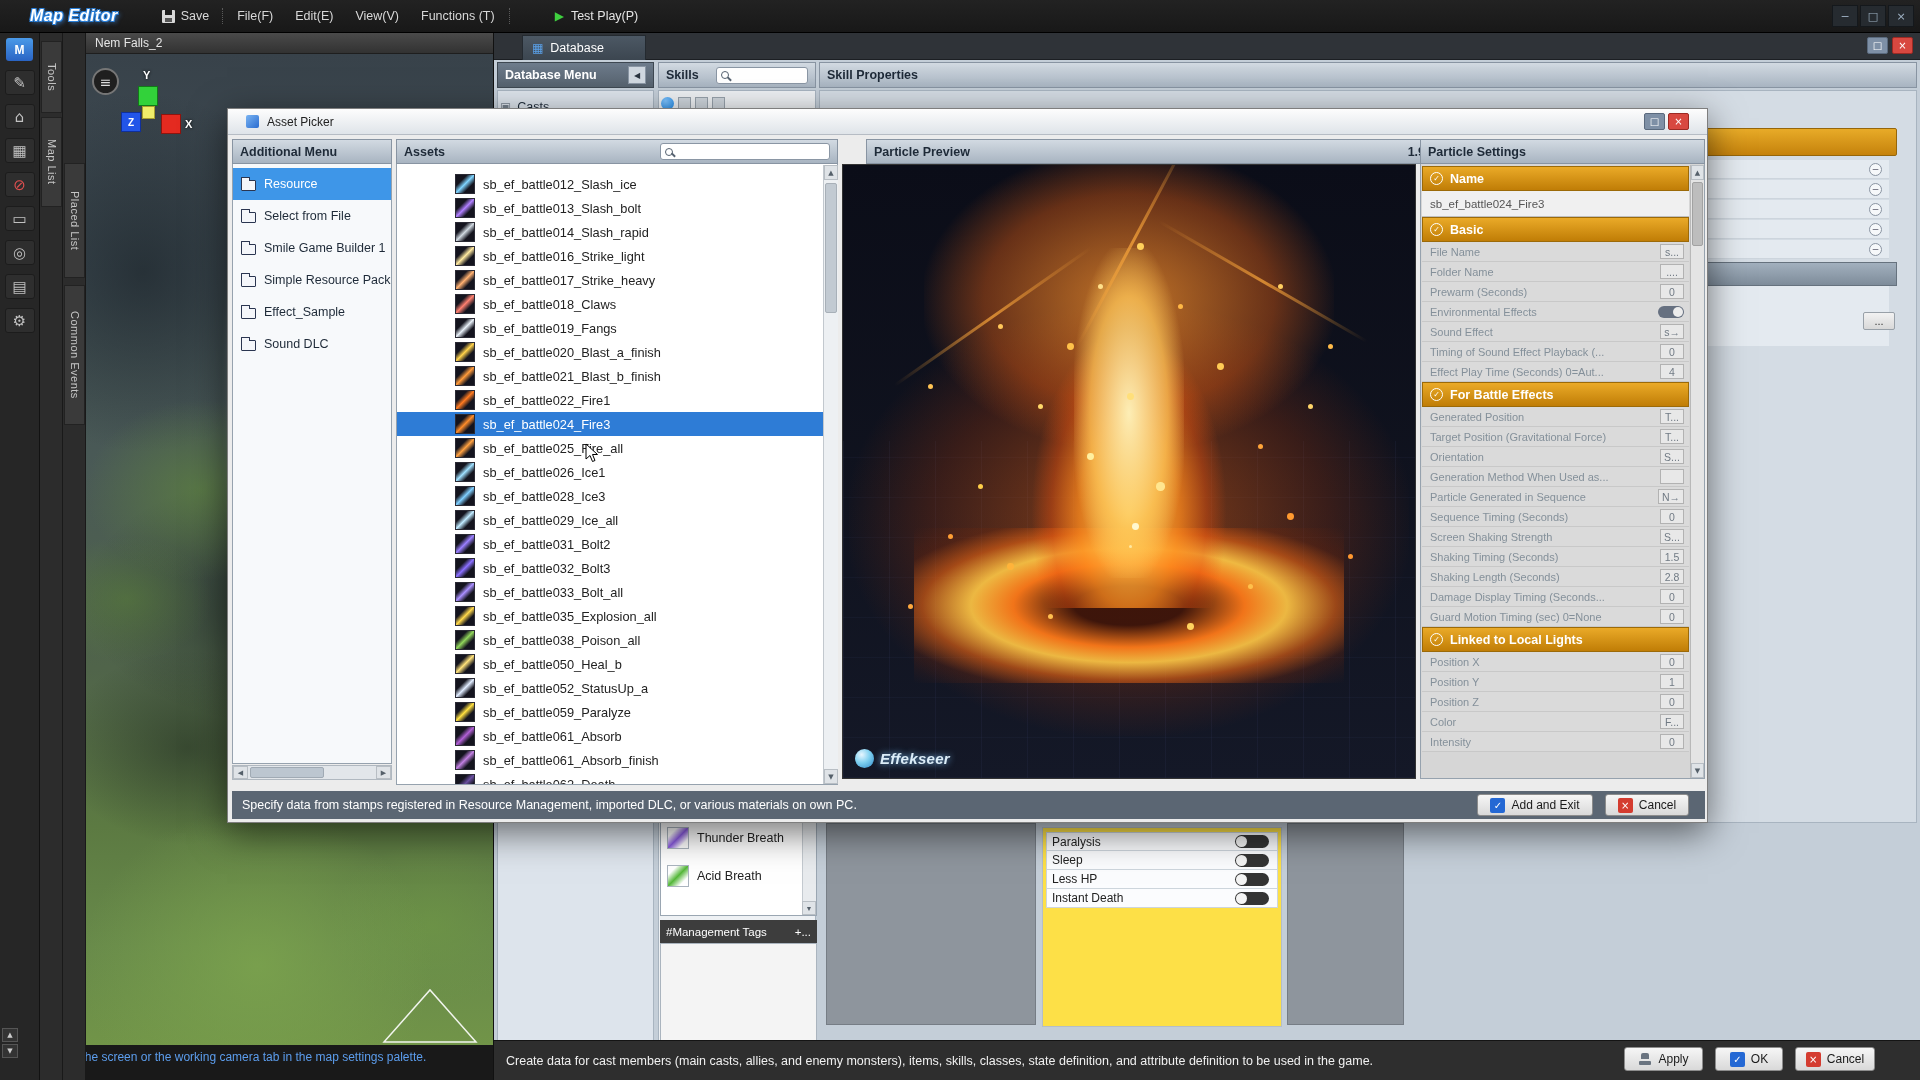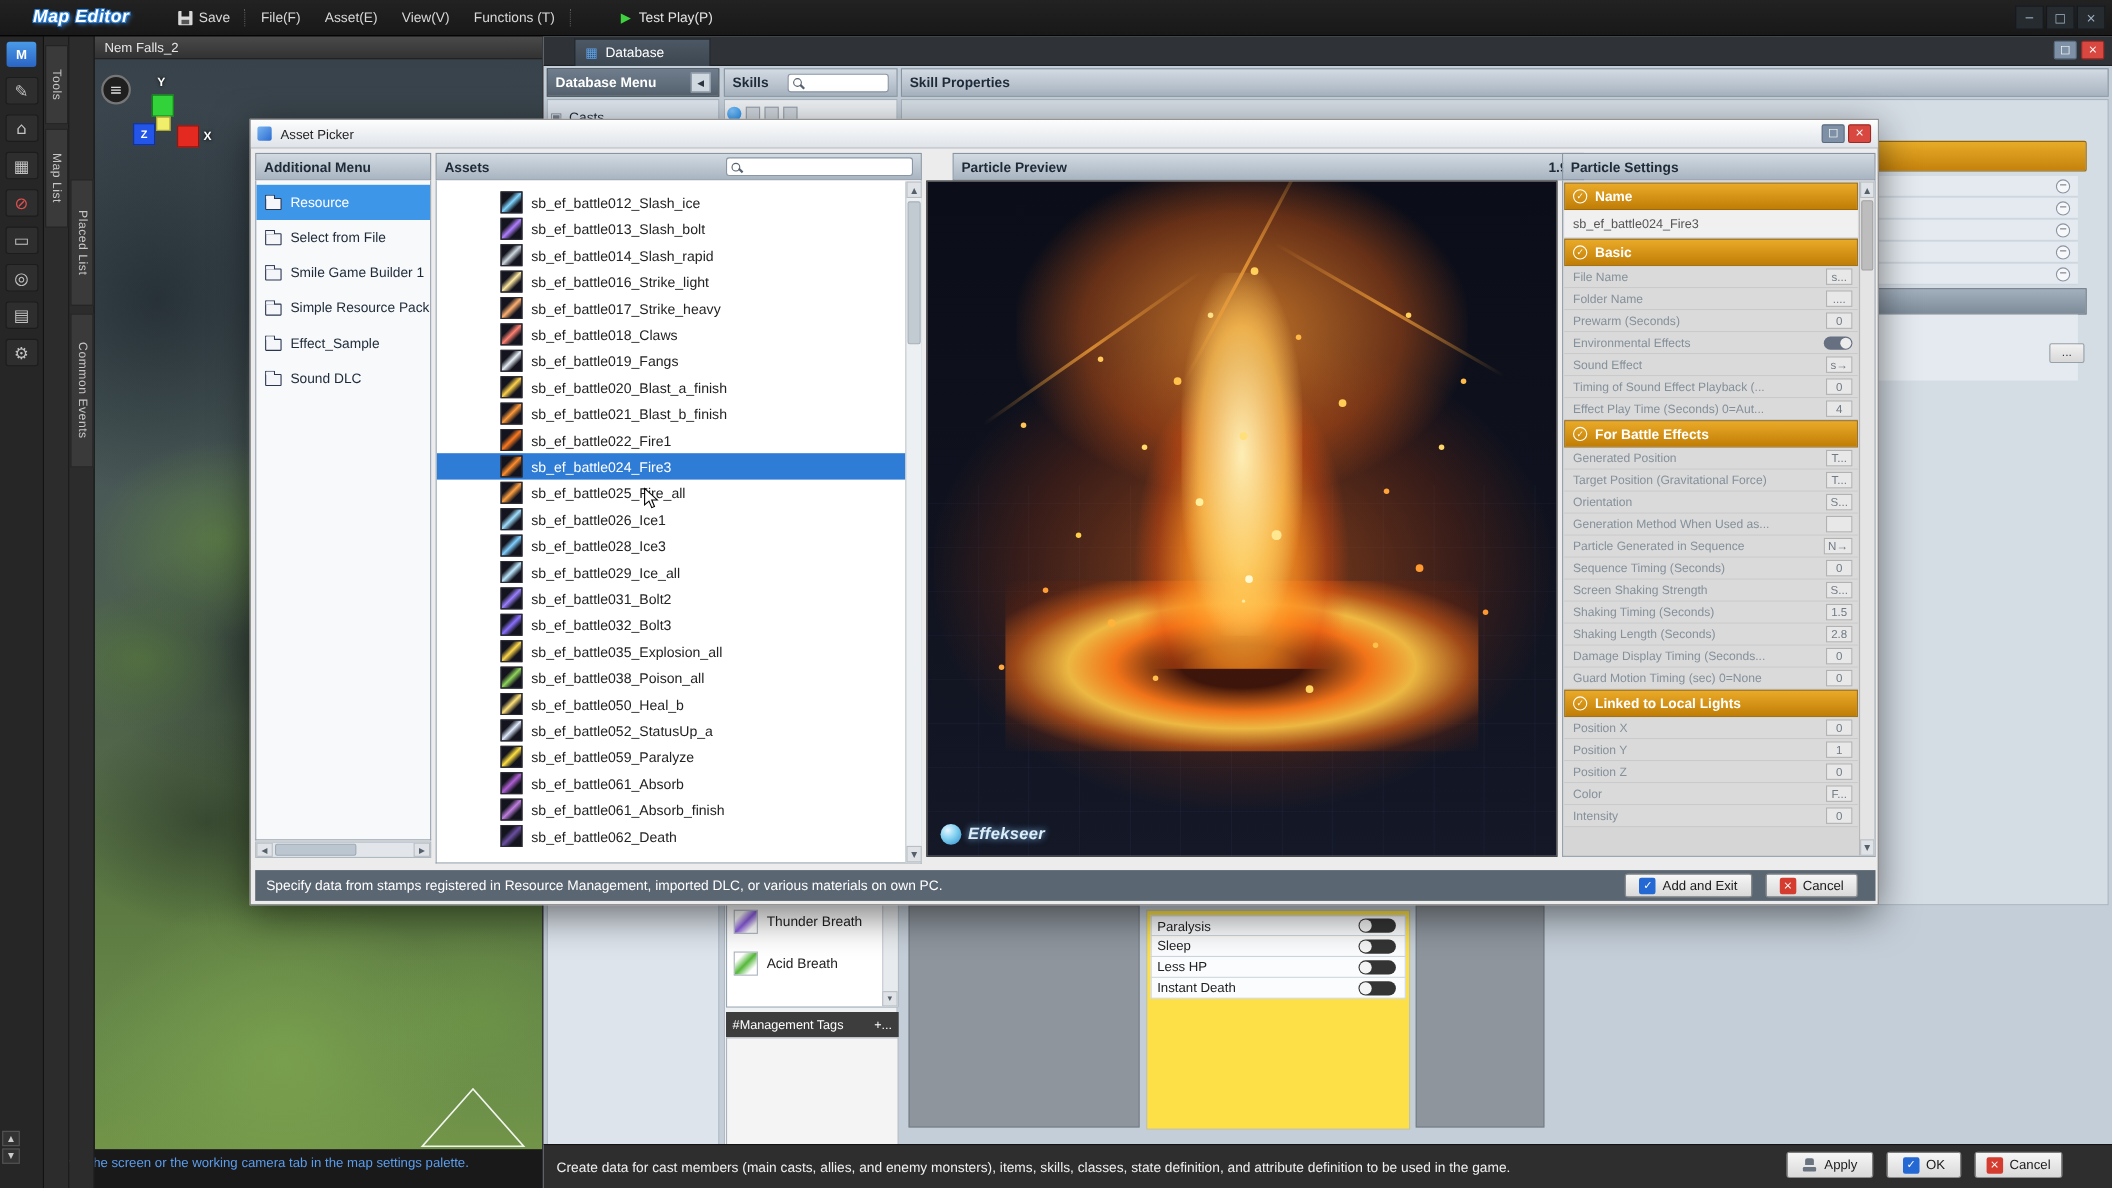"Asset(E)" span.menu-item { text: Asset -> Edit }
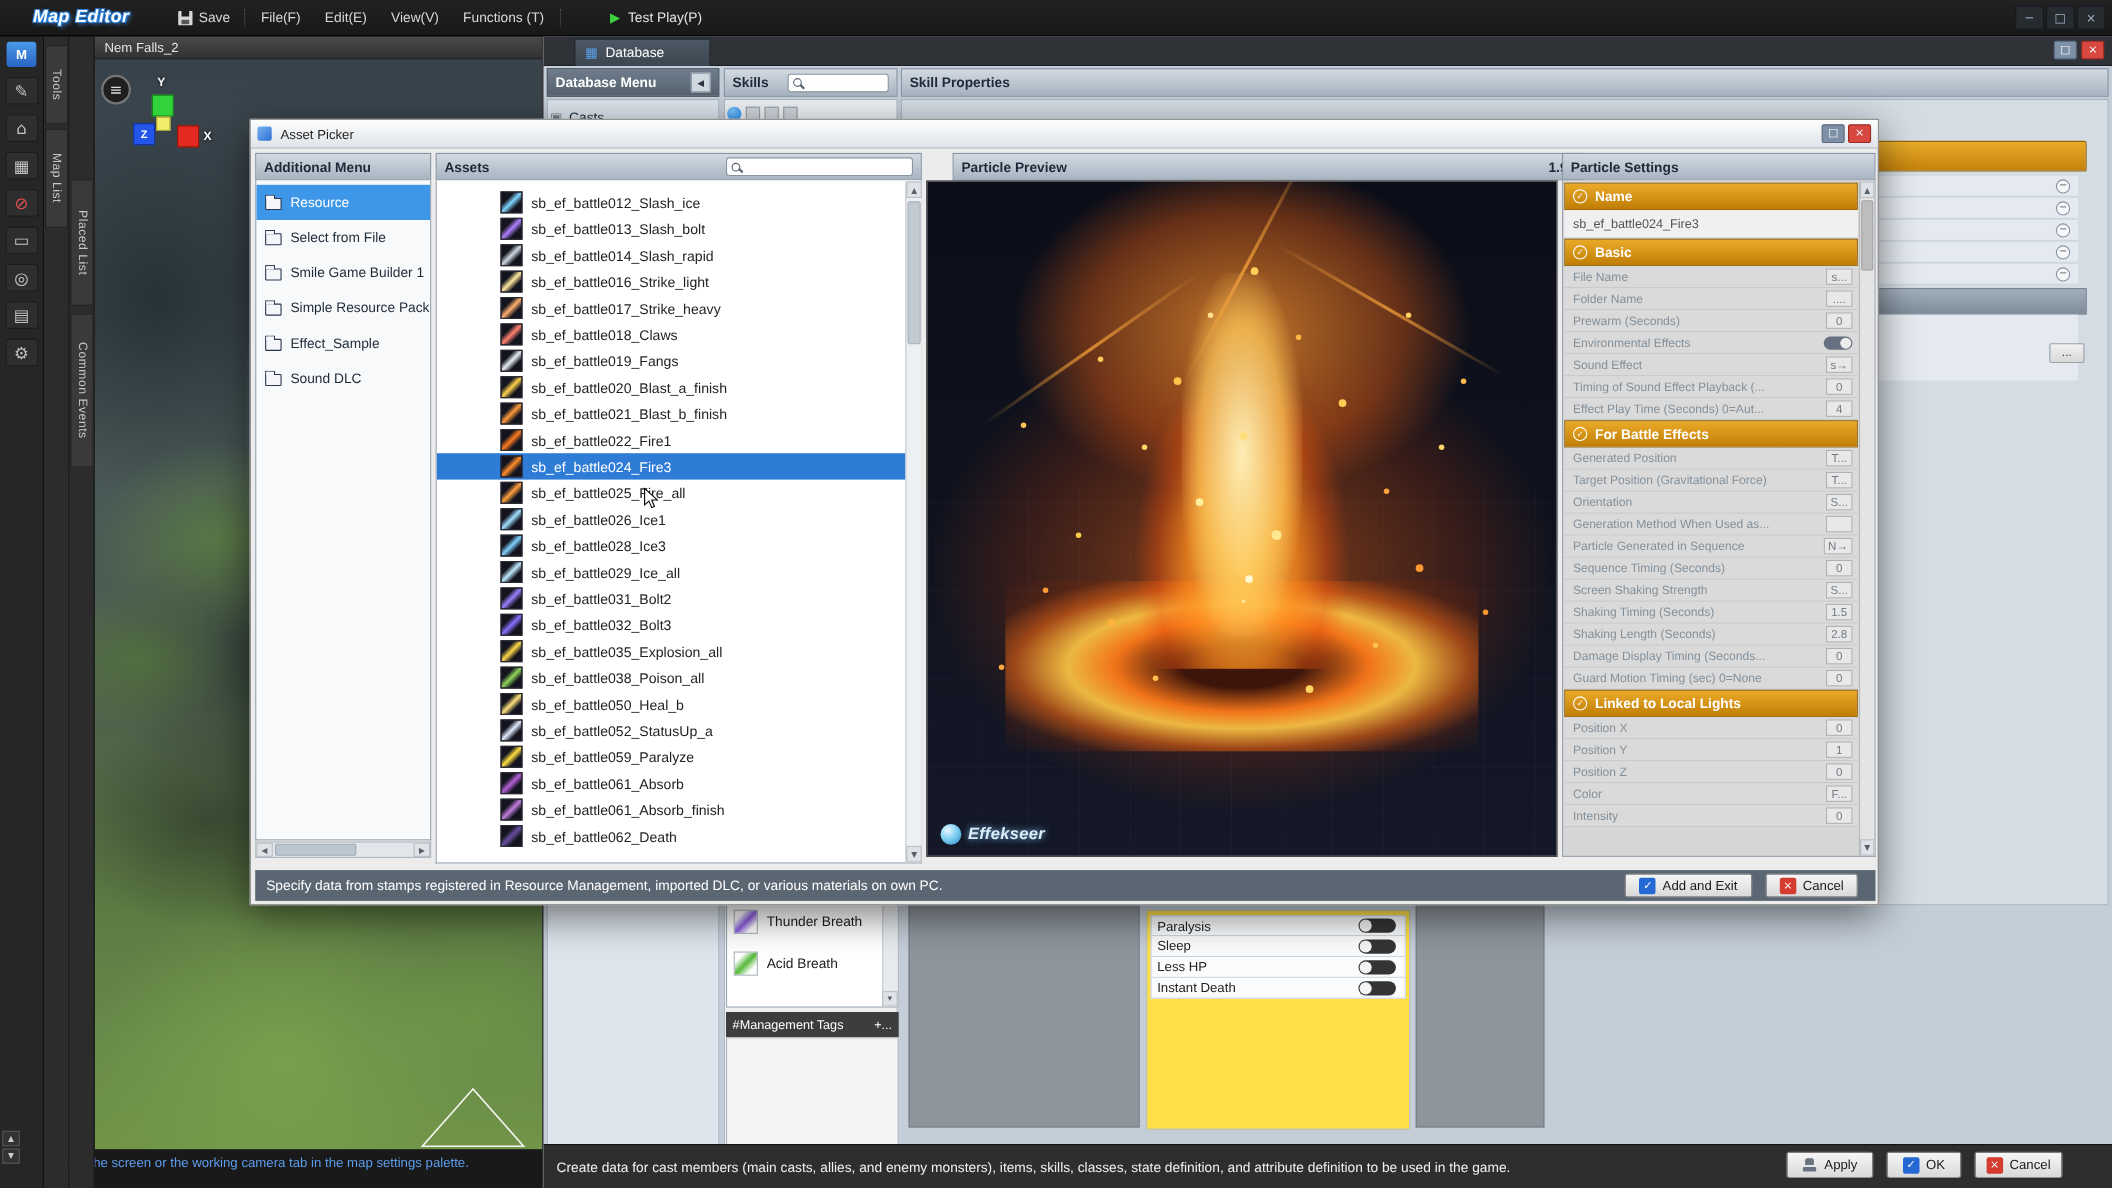"Asset Picker" #dlg-titlebar { padding: 0 6px -> 0 18px }
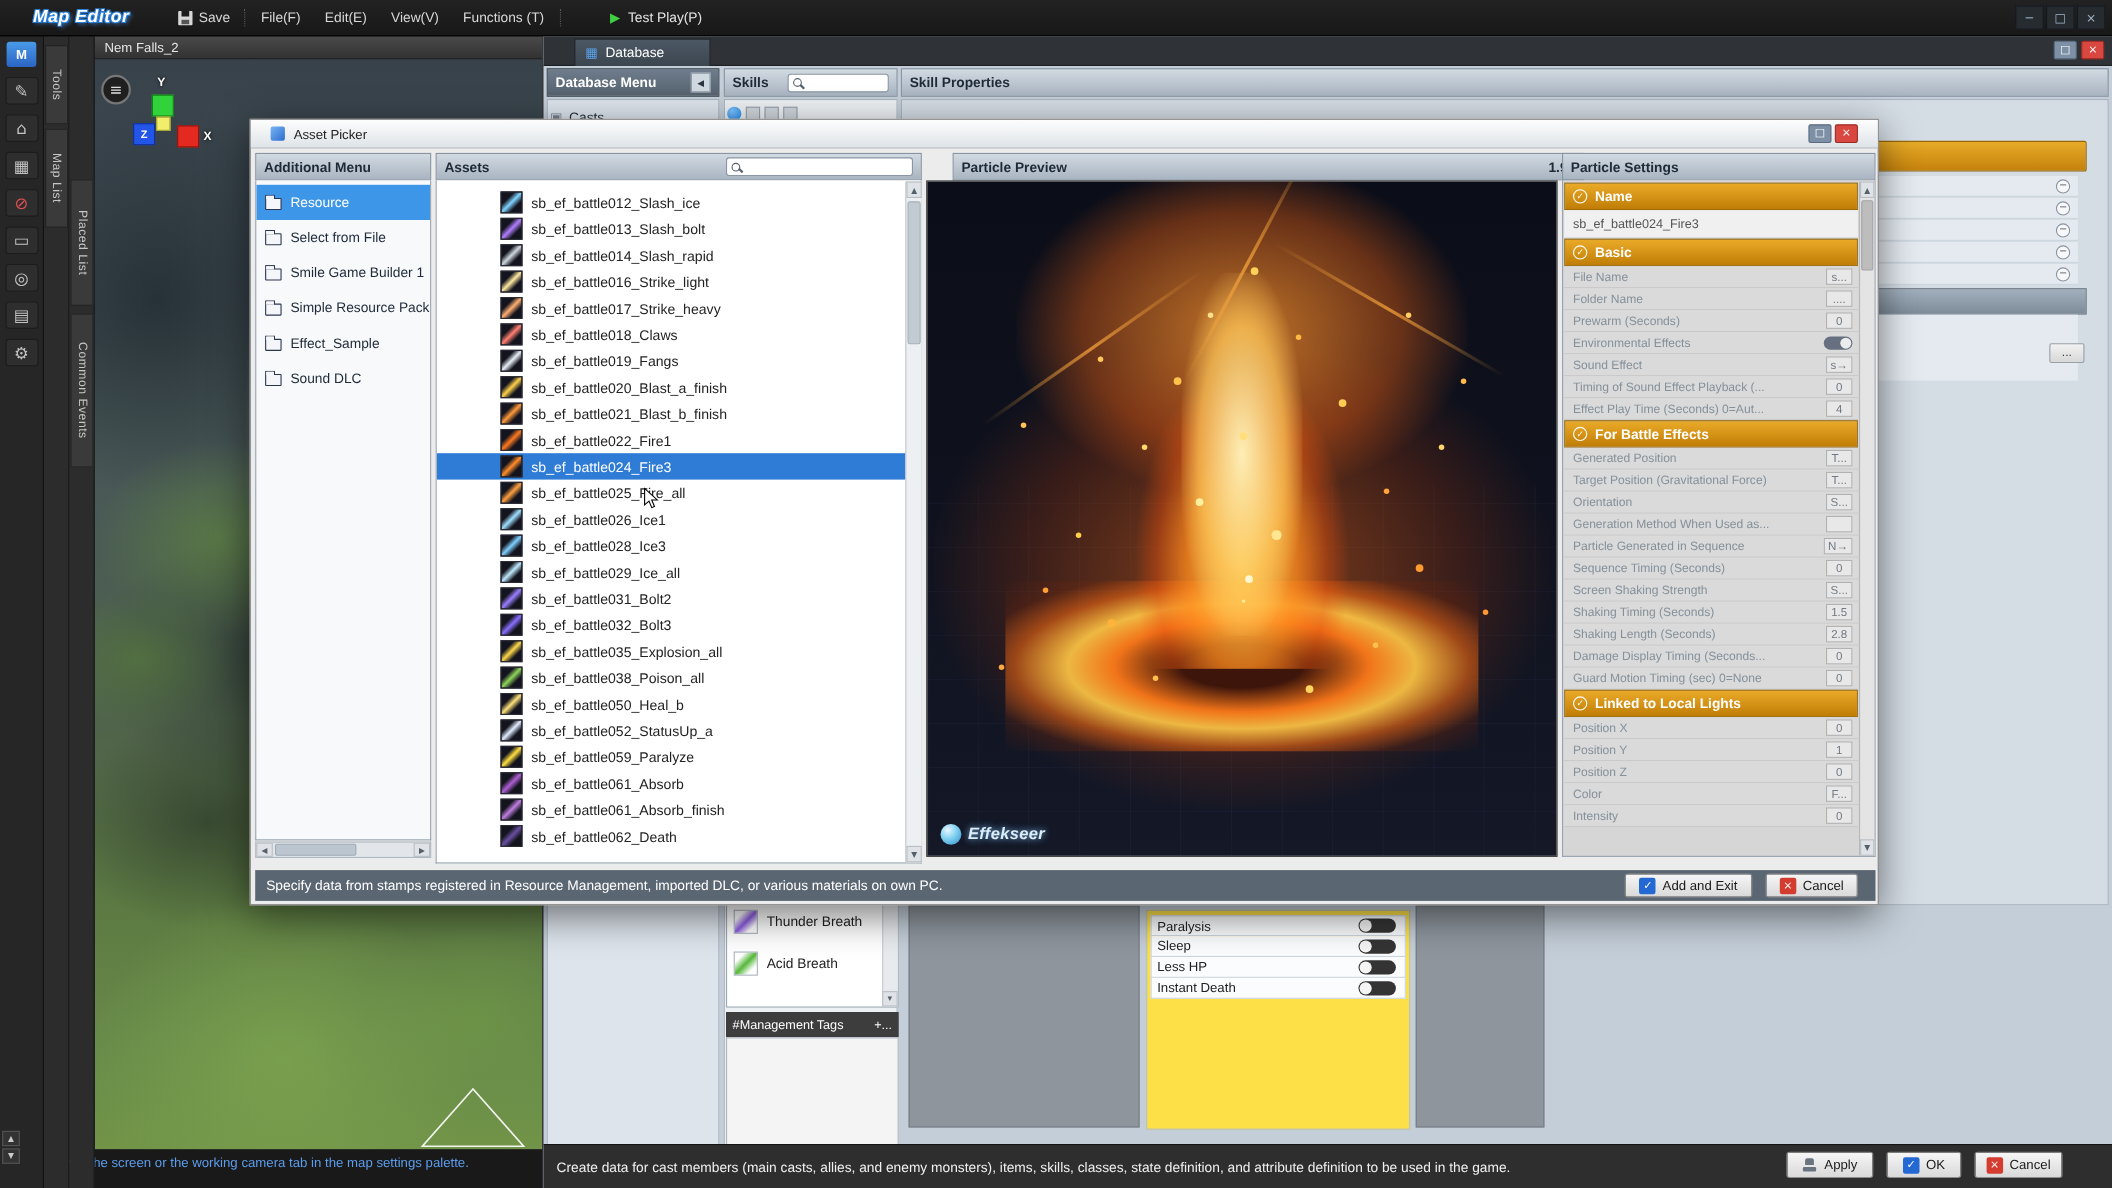"sb_ef_battle033_Bolt_all" div.asset-row { html: none -> <div> <span></span> <span>sb_ef_battle033_Bolt_all</span> </div> }
